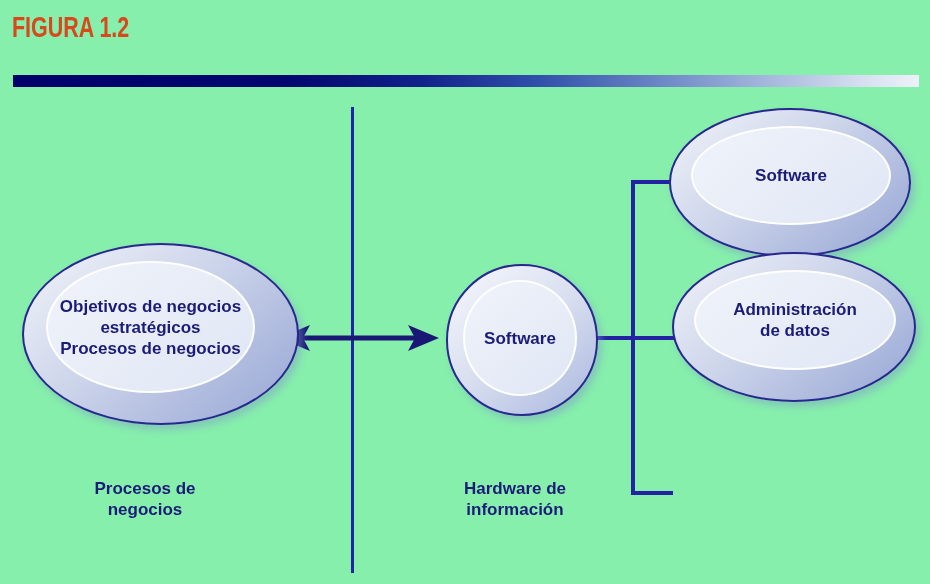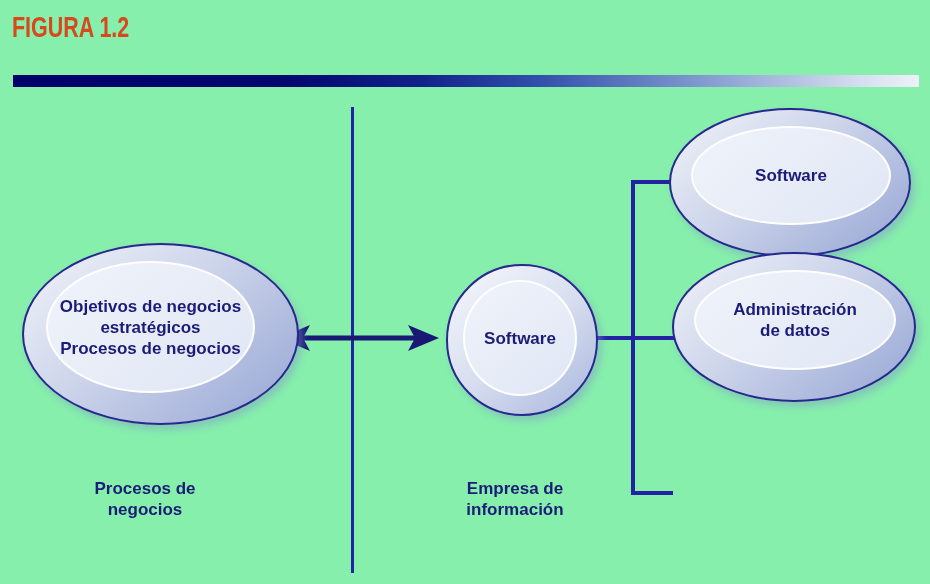"Empresa de" div.caption { text: Empresa -> Hardware }
